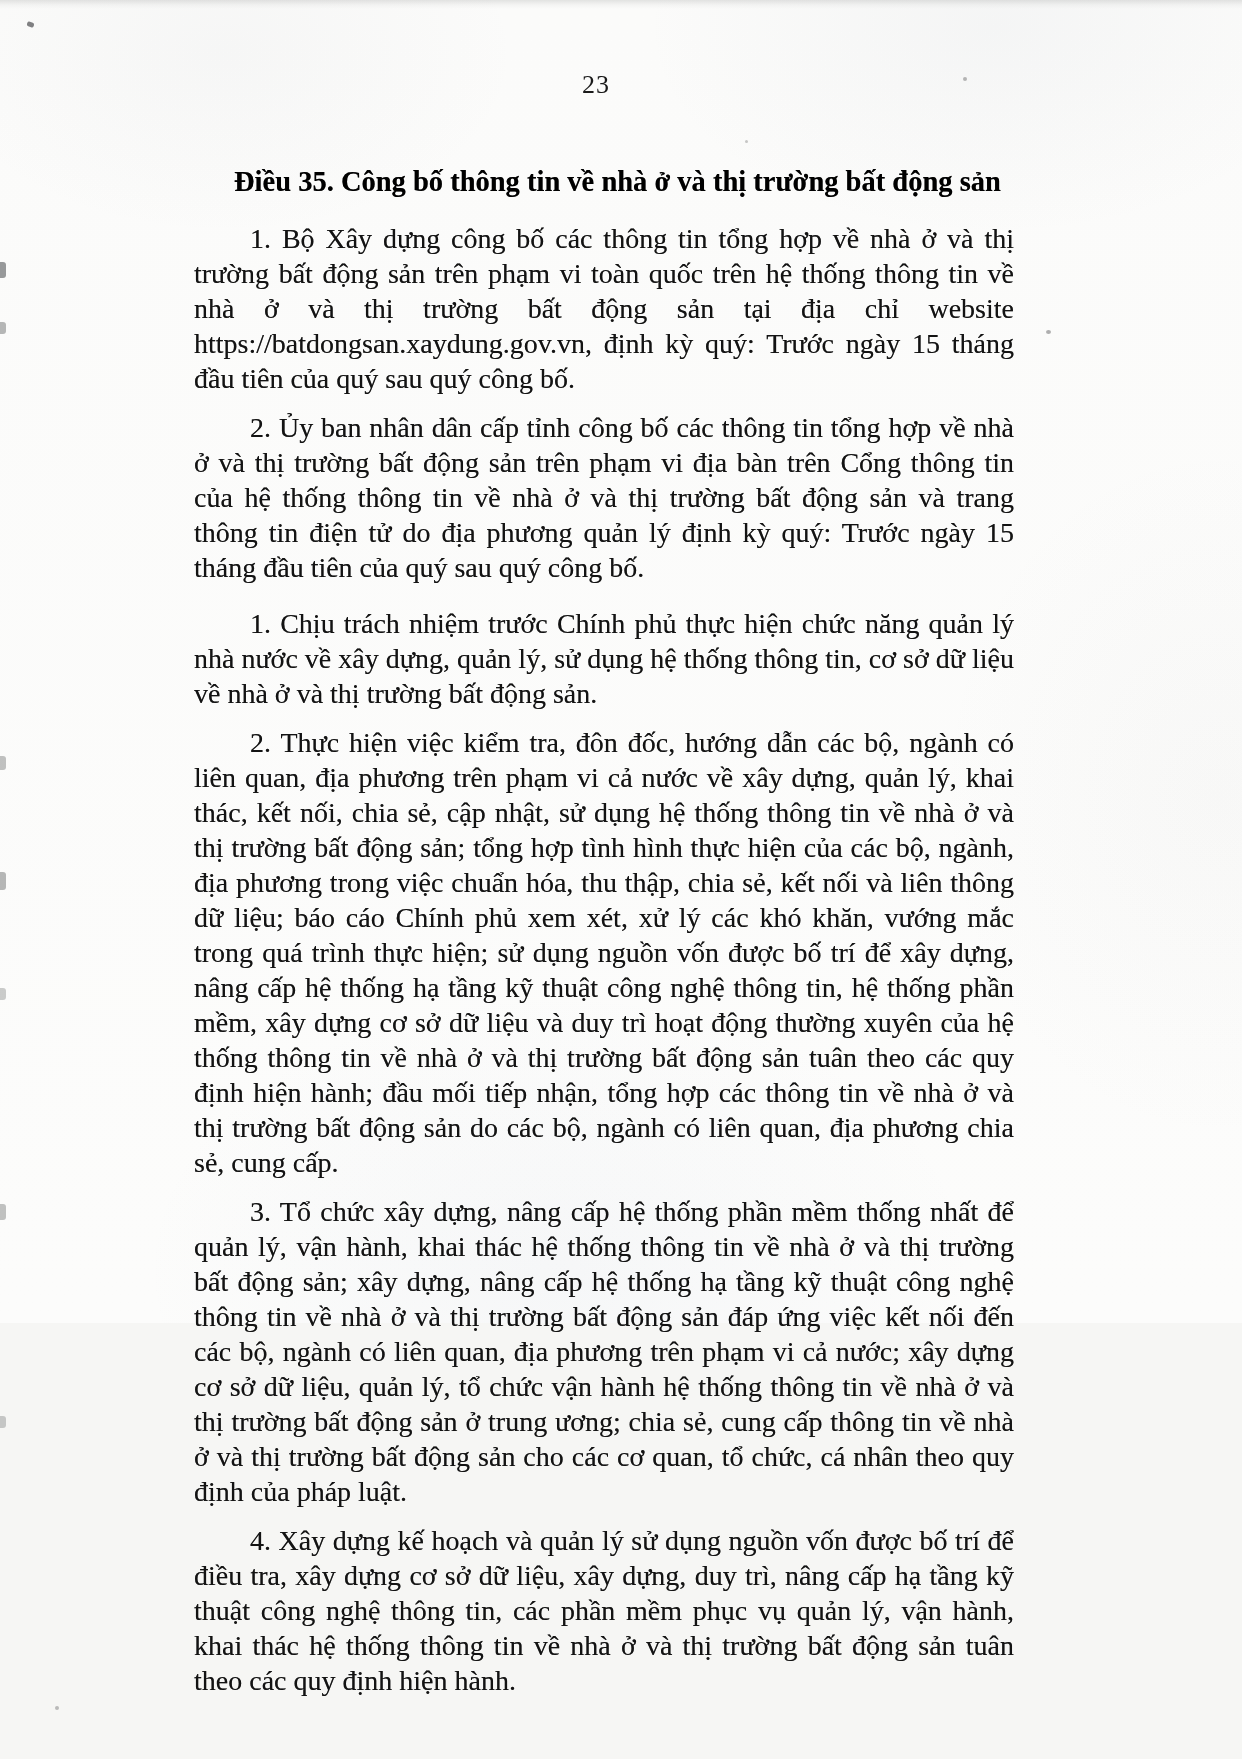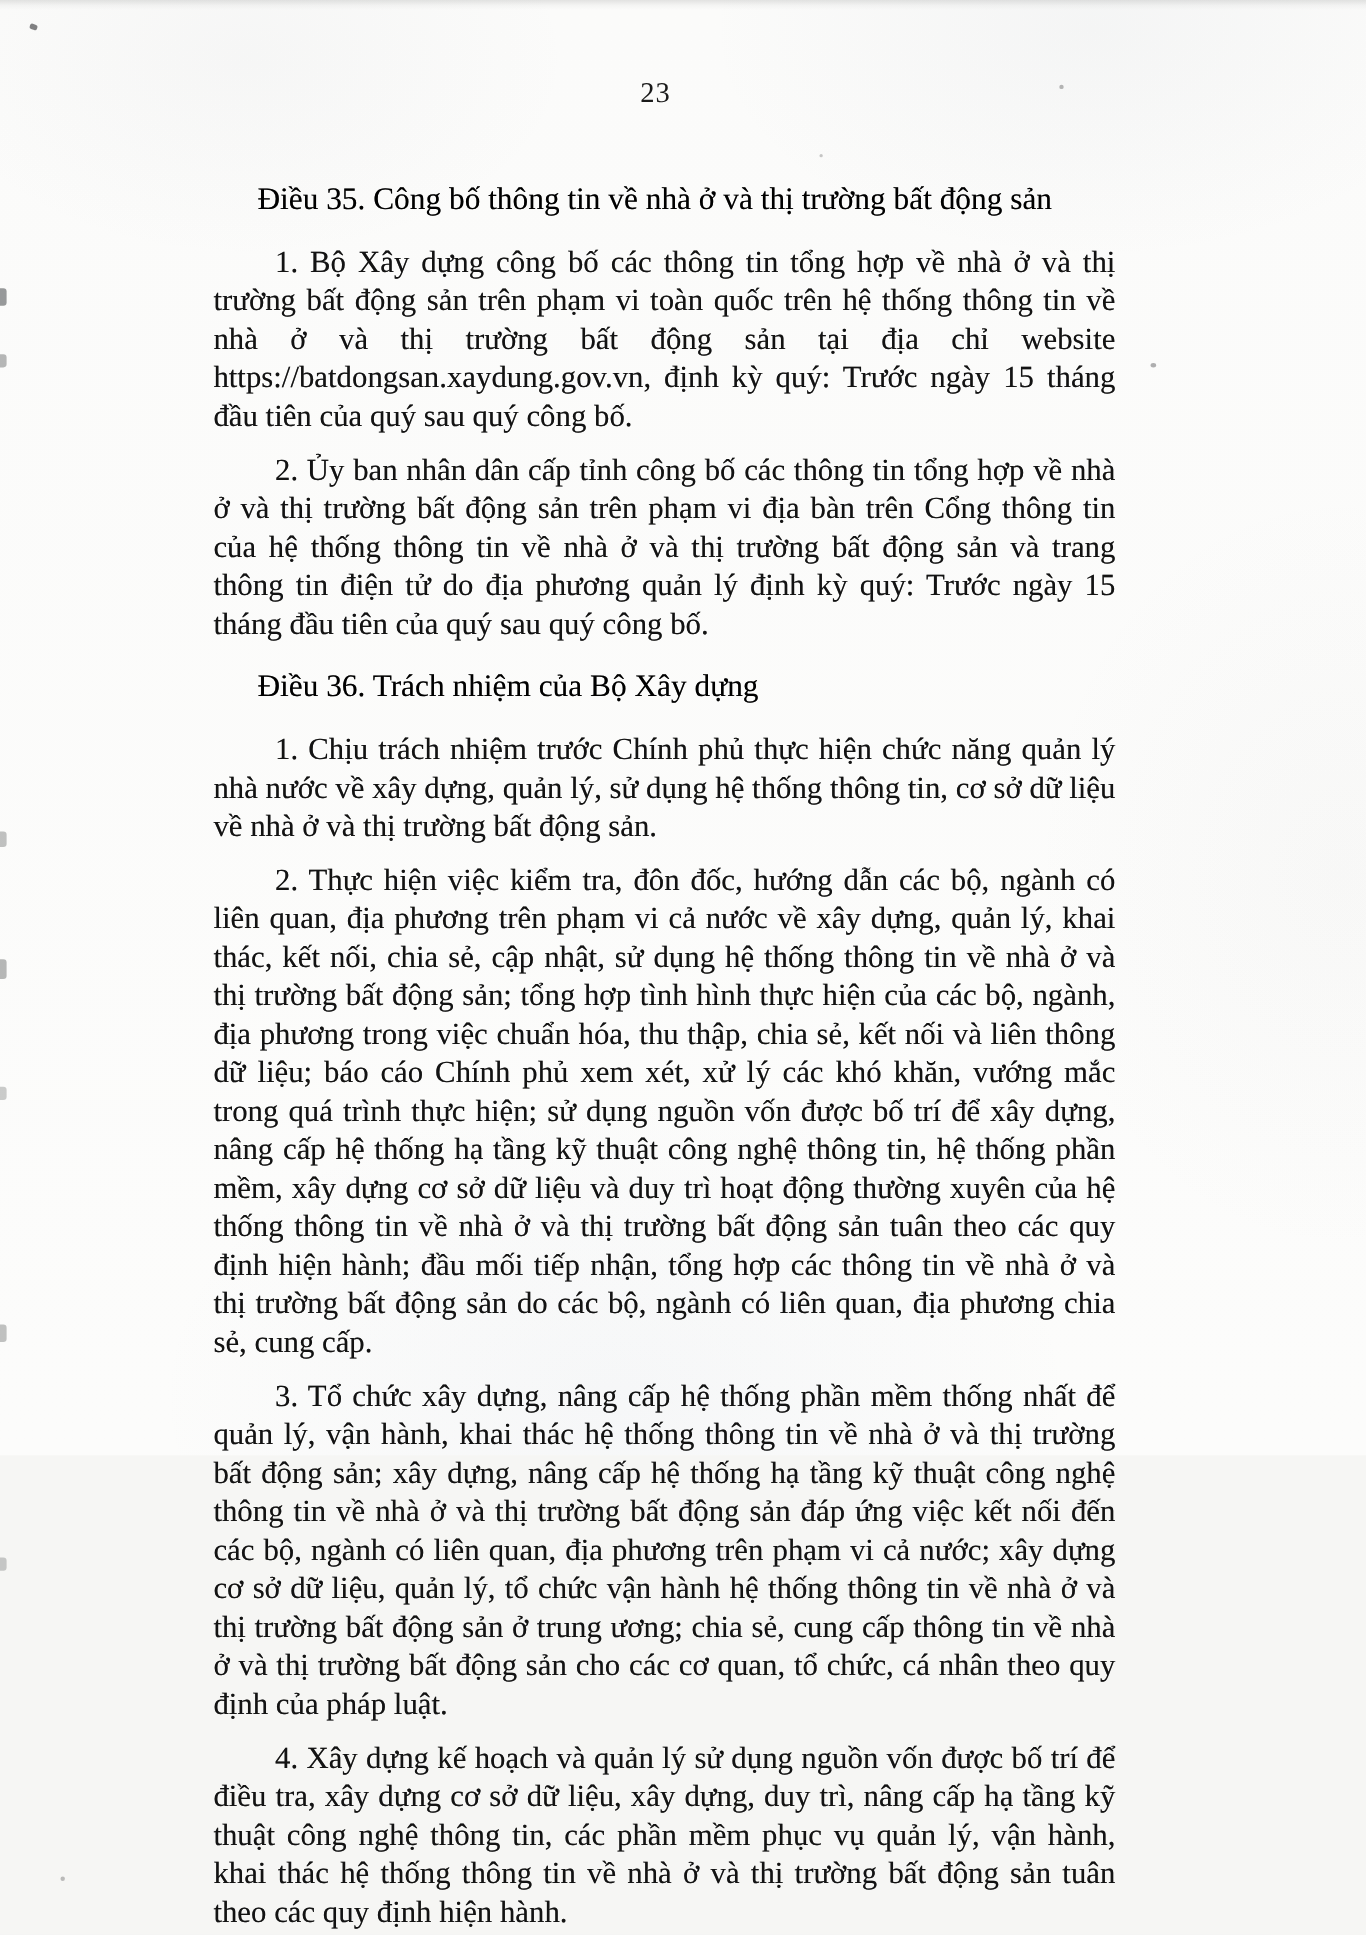"Điều 35. Công bố thông" .article-heading { font-weight: normal -> bold }
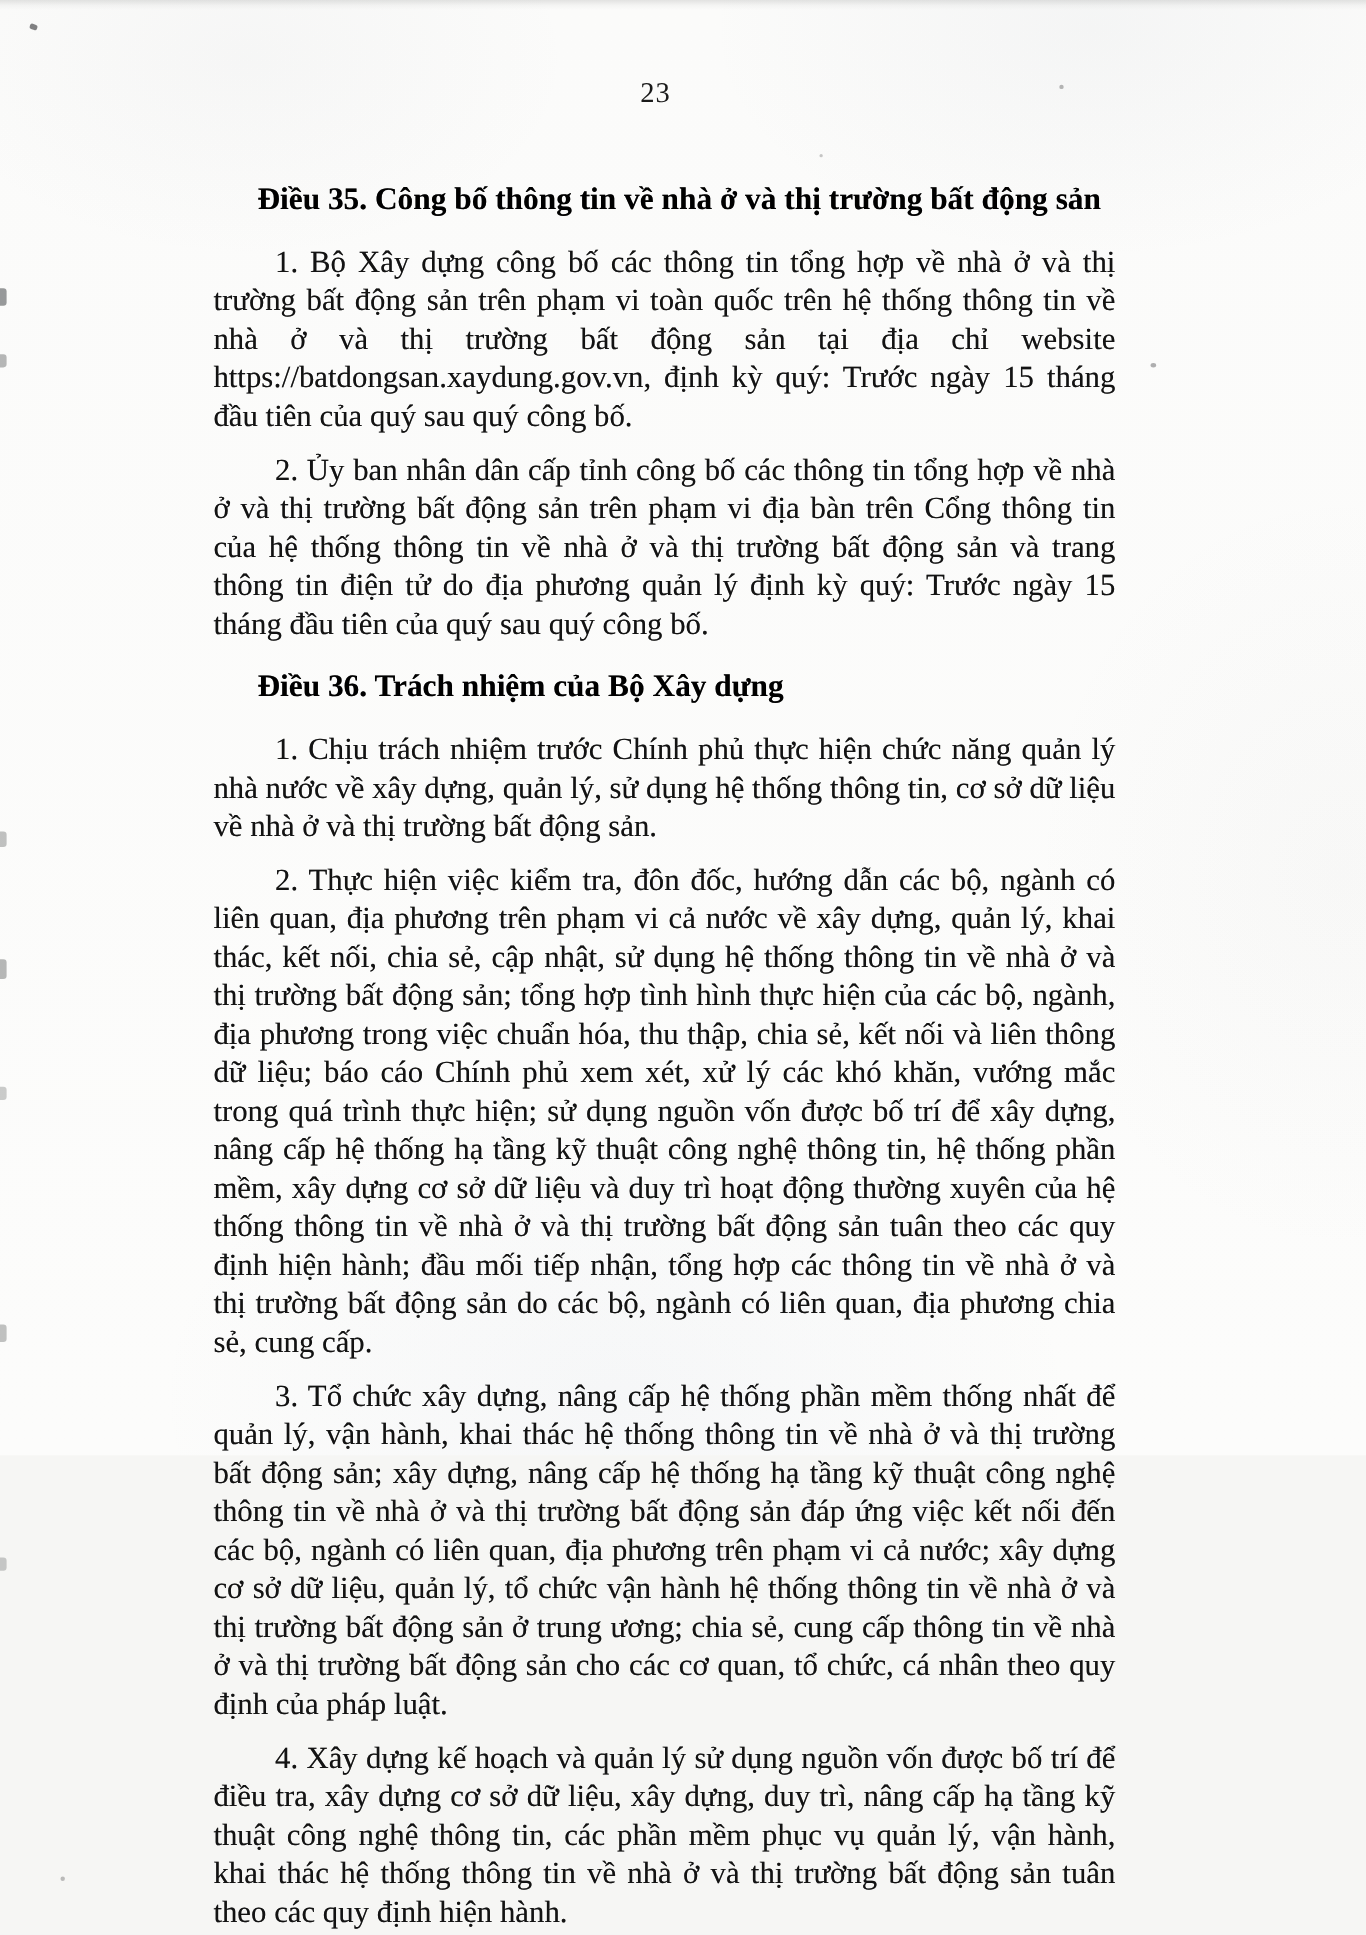"Điều 36. Trách nhiệm của" h3.article-heading { html: <h3>Điều 36. Trách nhiệm của Bộ Xây dựng</h3> -> none }
